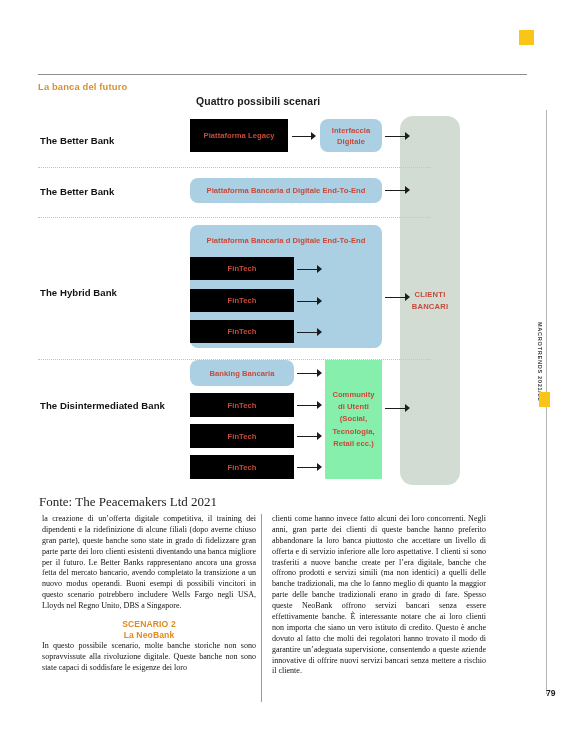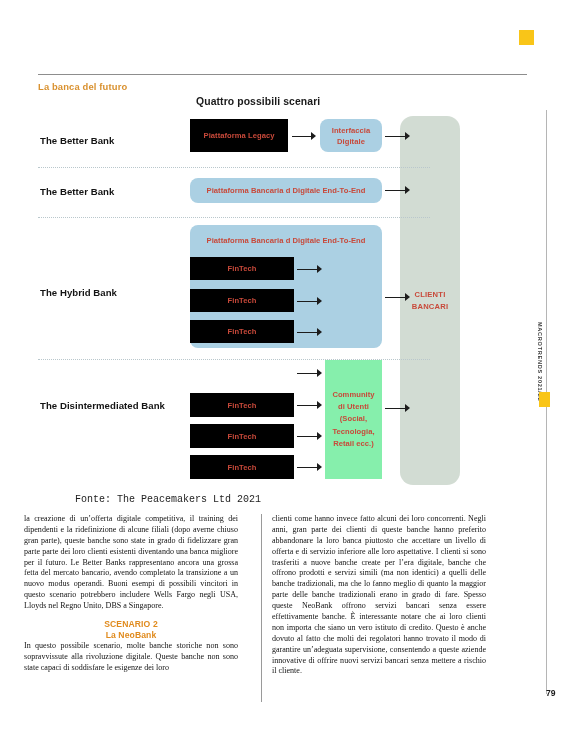"Banking Bancaria" div.dbox { html: none -> <div> <span>Banking Bancaria</span> </div> }
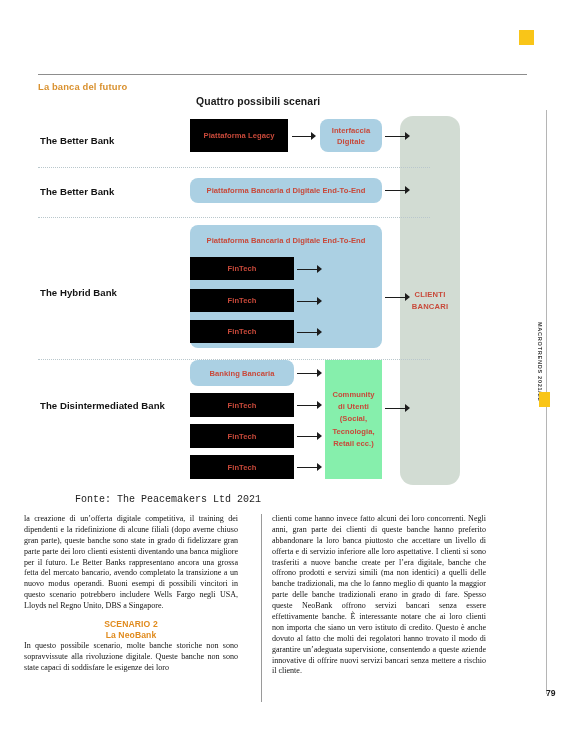"Fonte: The Peacemakers Ltd 2021" .source { font-family: Liberation Mono, monospace -> Liberation Serif, serif; font-size: 10px -> 13px; margin-left: 36px -> none }
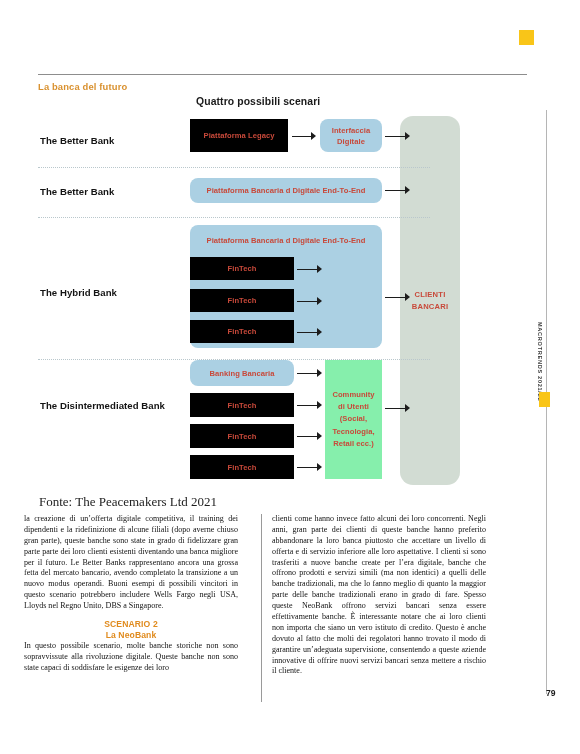"la creazione di un’offerta digitale" .col.left { left: 24px -> 42px }
